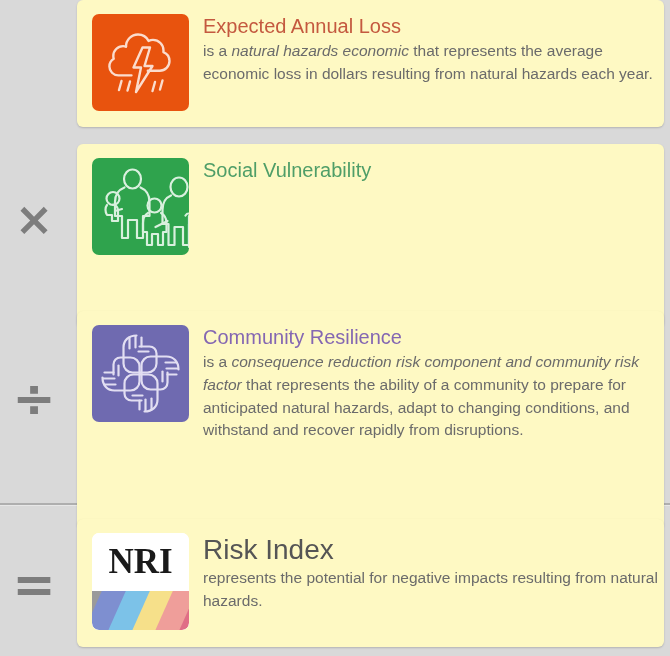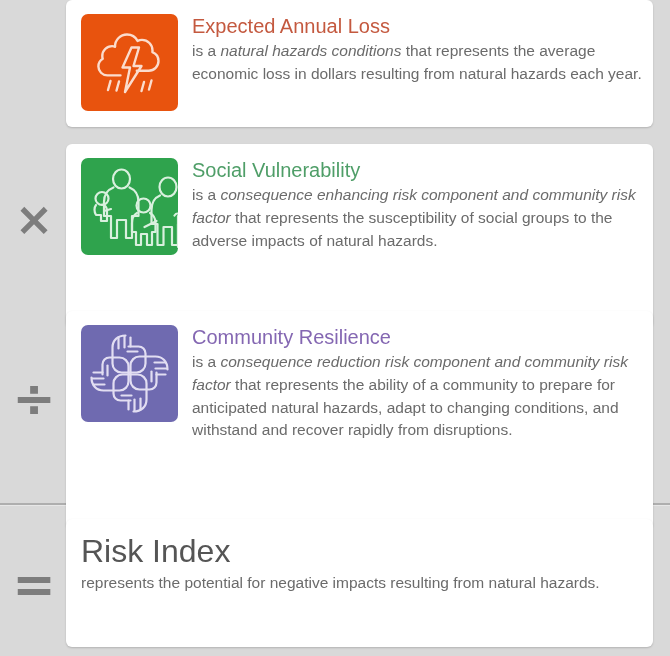"Expected Annual Loss" .card { background: #ffffff -> #fef9c3; left: 66px -> 77px }
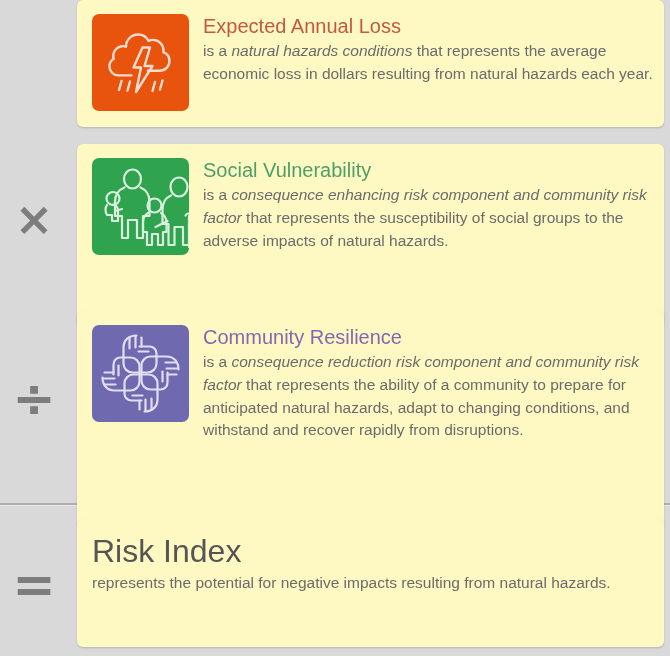"natural hazards conditions" em { text: conditions -> economic }
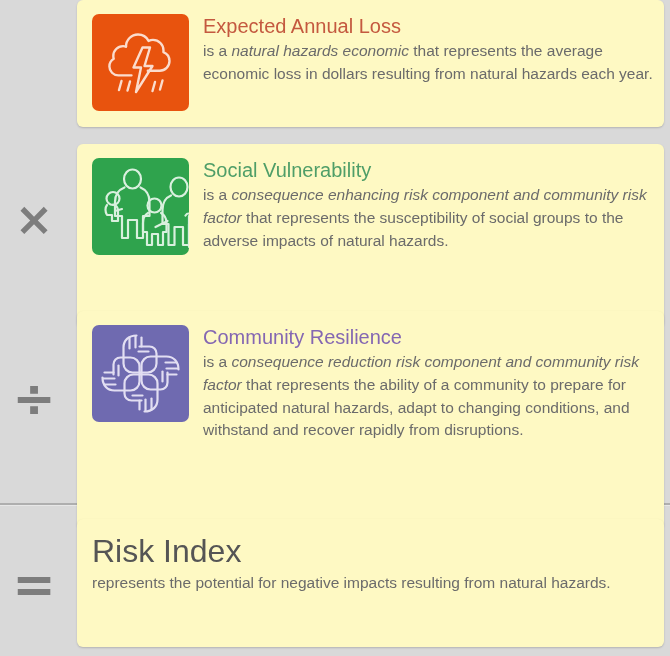"is a consequence enhancing risk" div.card-desc { html: <div> <span>is a </span><em>consequence enhancing risk component and community risk factor</em><span> that represents the susceptibility of social groups to the adverse impacts of natural hazards.</span> </div> -> none }
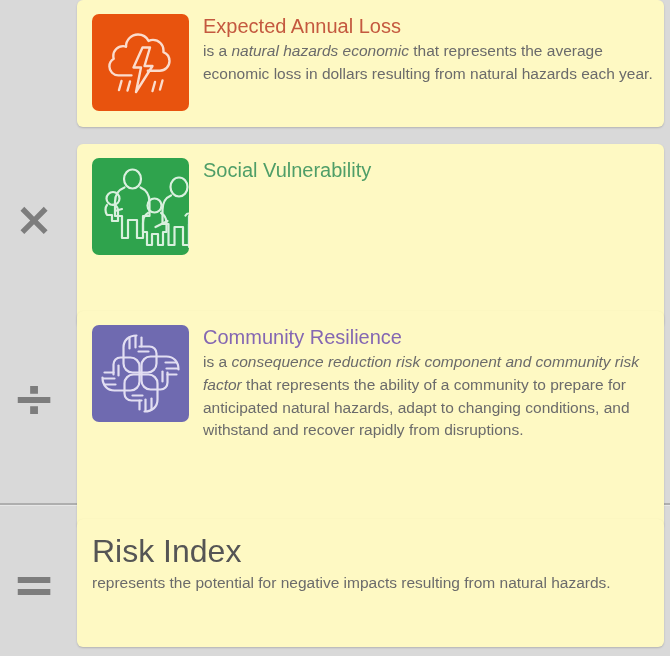"NRI" div.icon-box { html: none -> <div> <div> <div>NRI</div> <div> <div></div> <div></div> <div></div> <div></div> <div></div> <div></div> </div> </div> </div> }
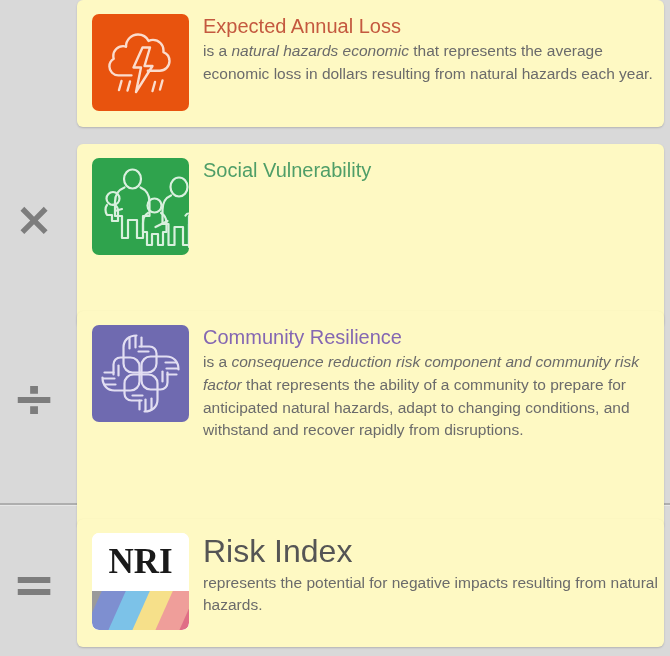"Risk Index" .title-riskidx { font-size: 32px -> 28px }
